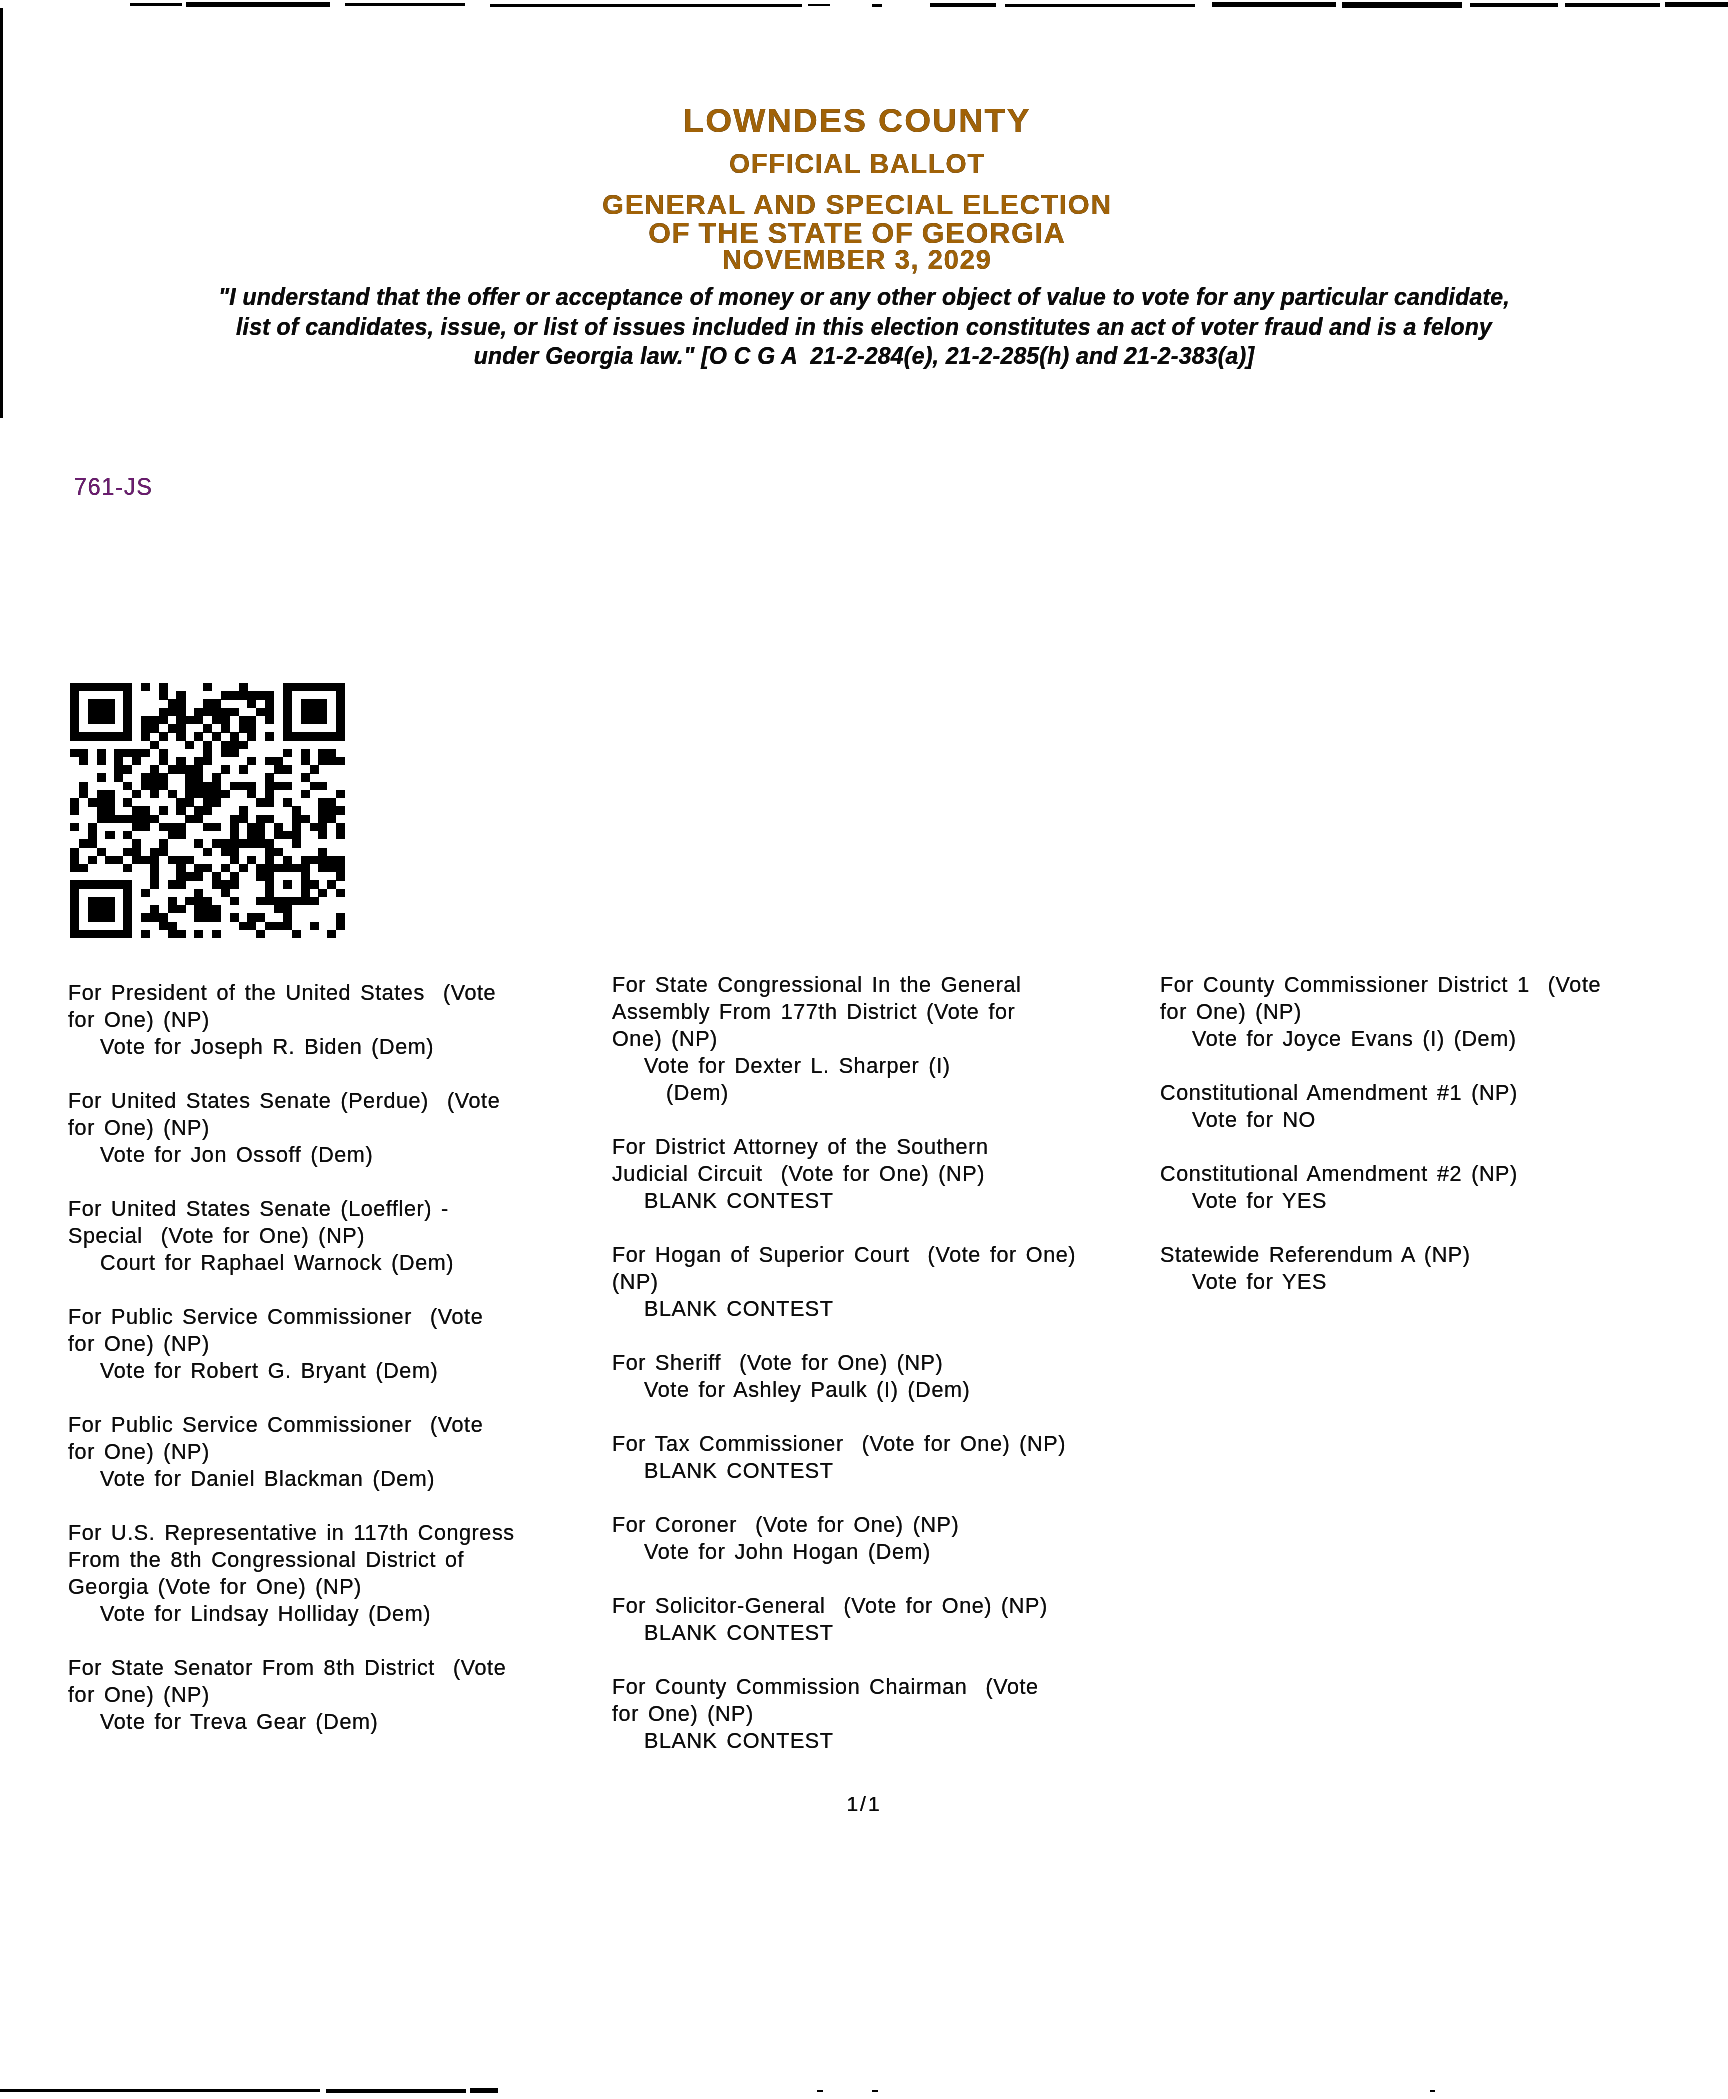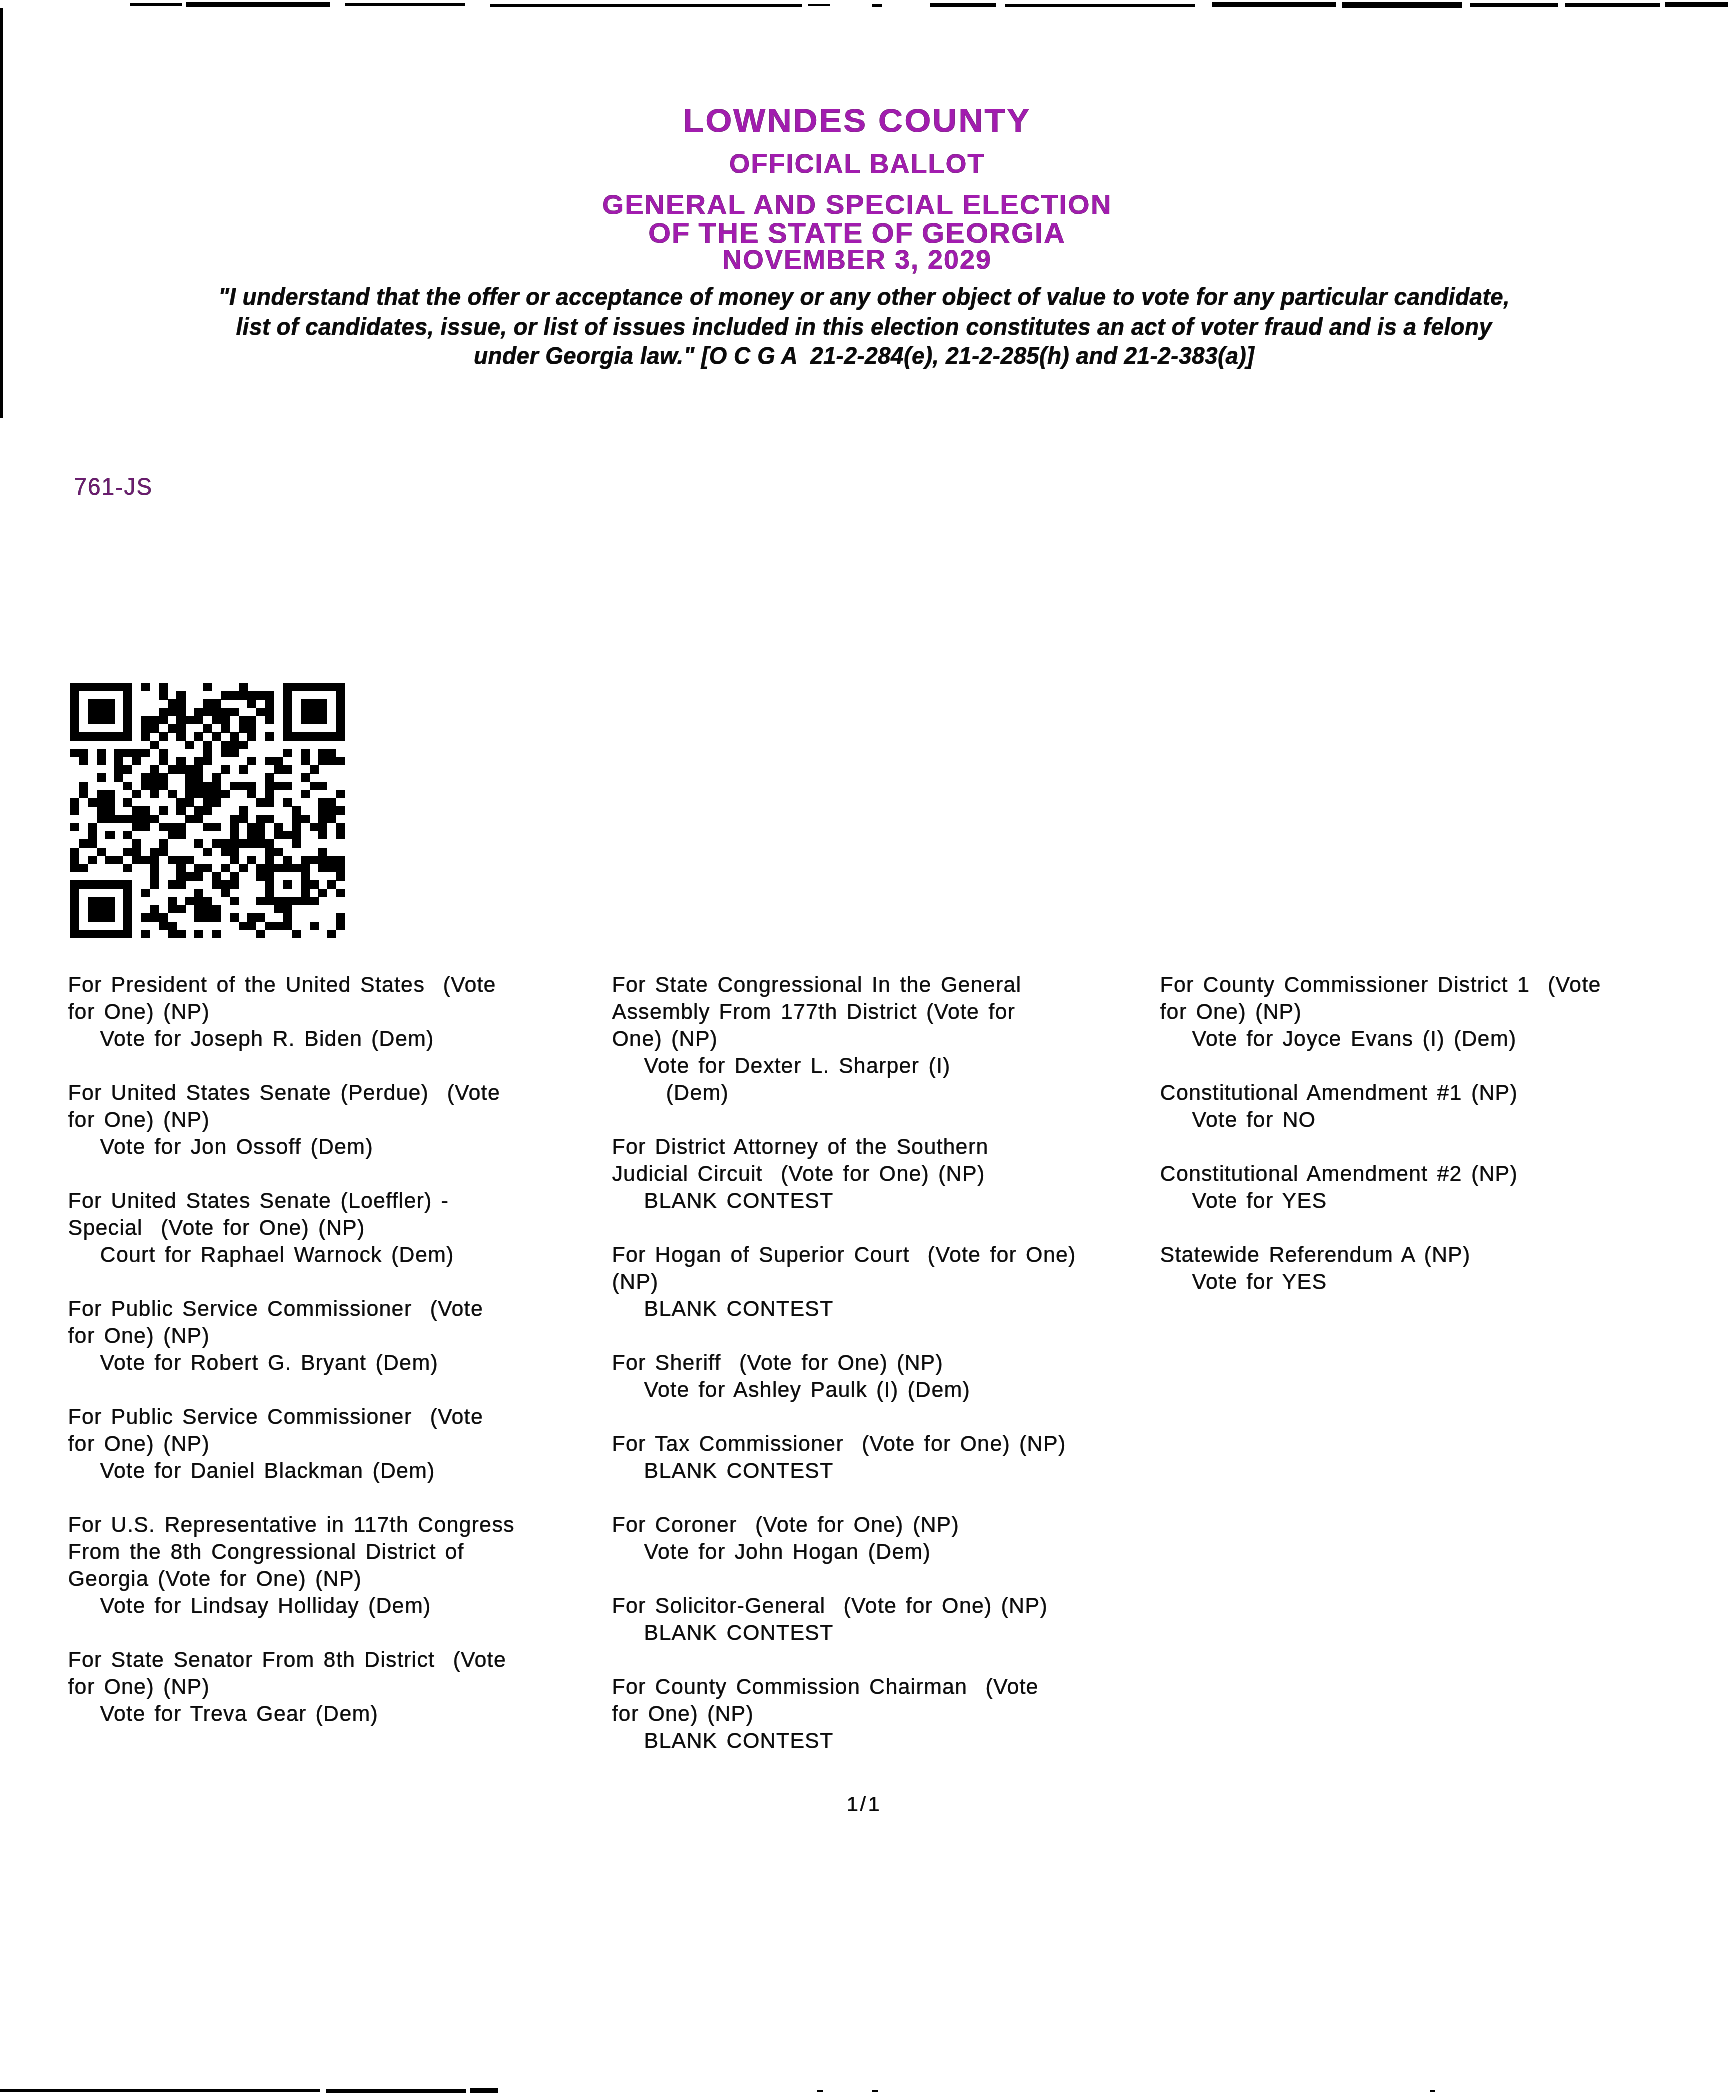"LOWNDES COUNTY" .title-line { color: #a21caf -> #a16207 }
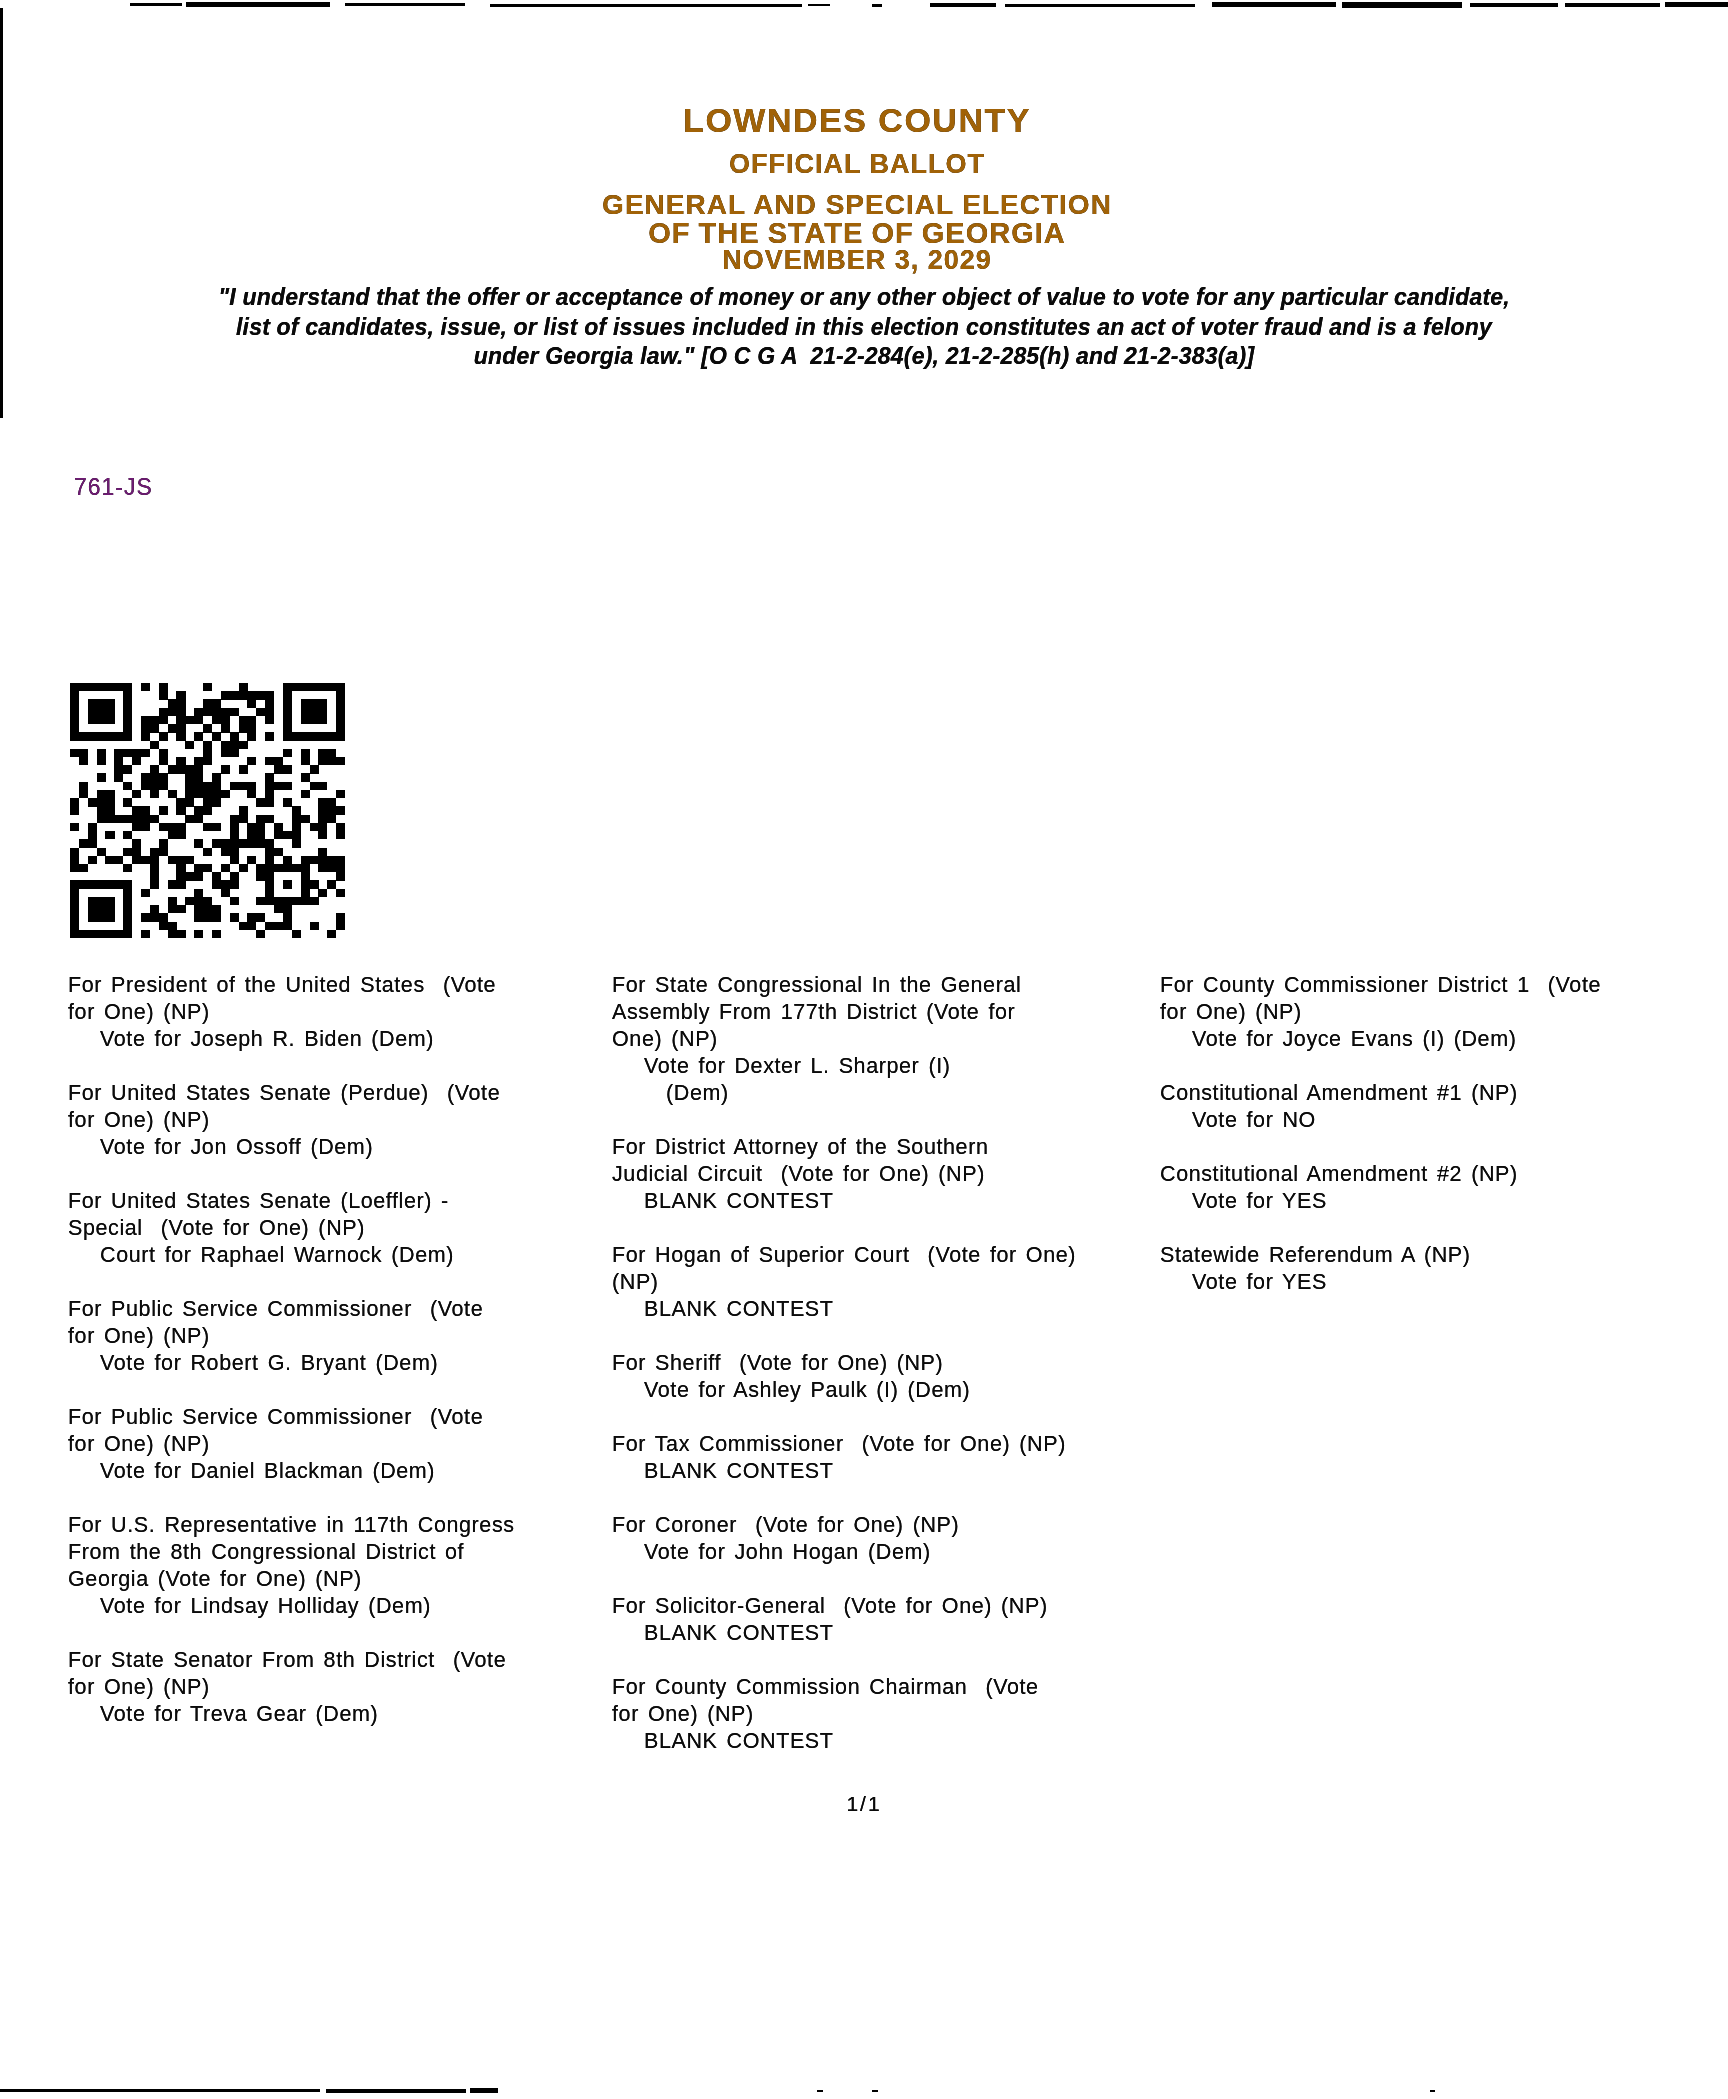"For President of the United" .col-0 { margin-top: none -> 8px }
